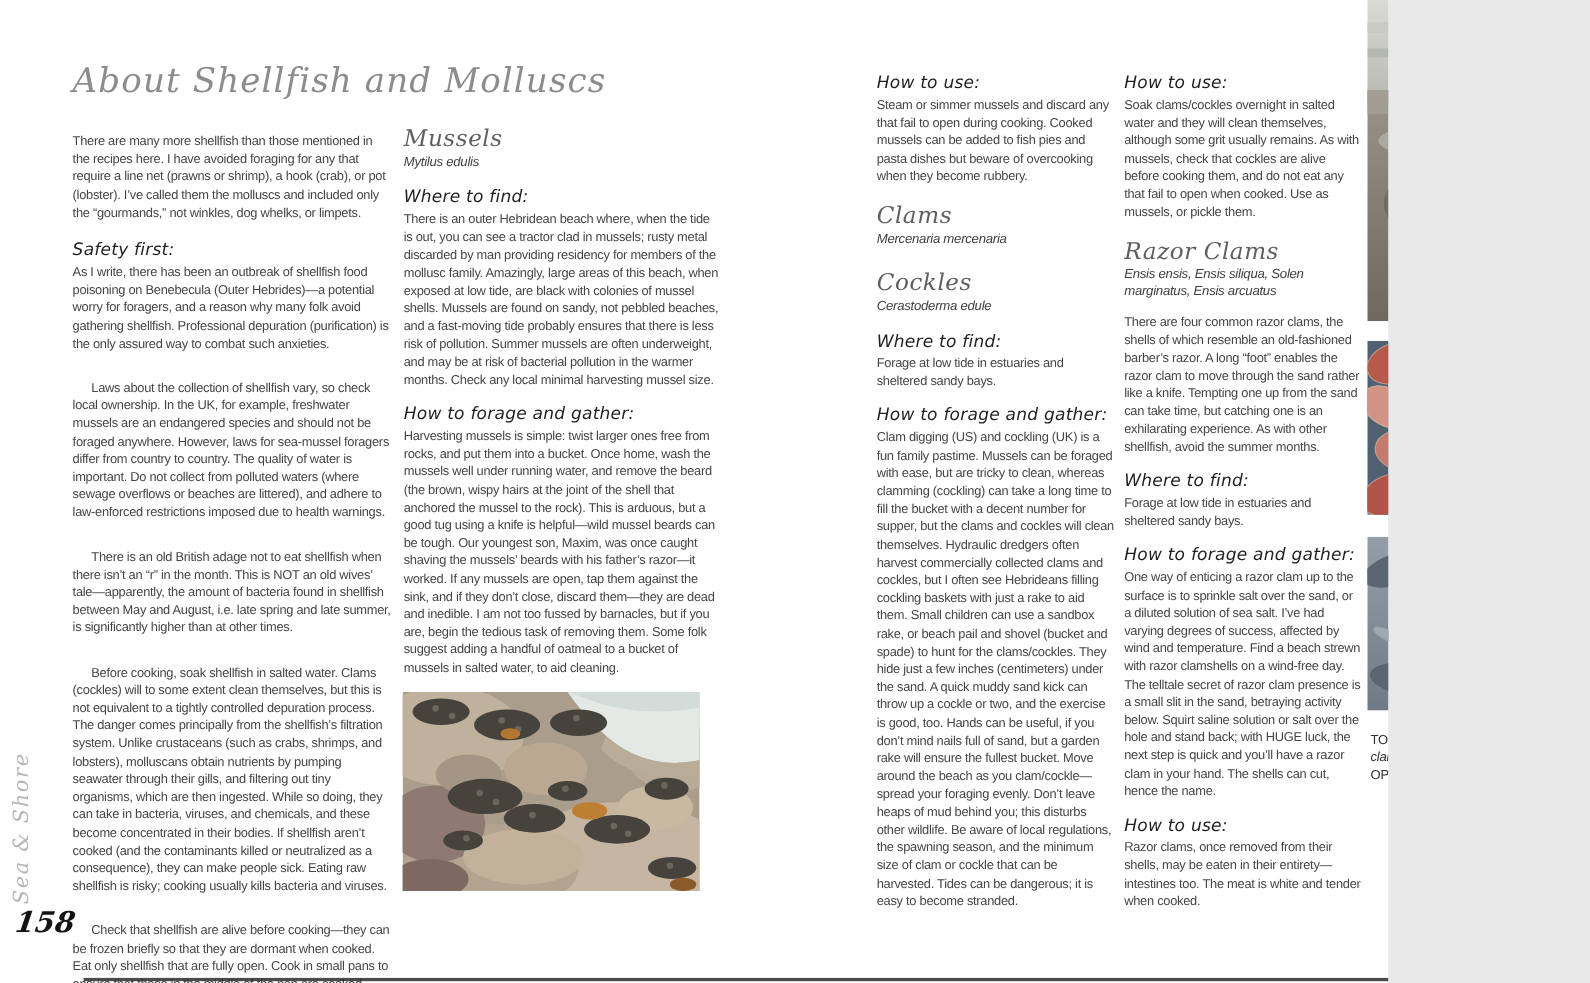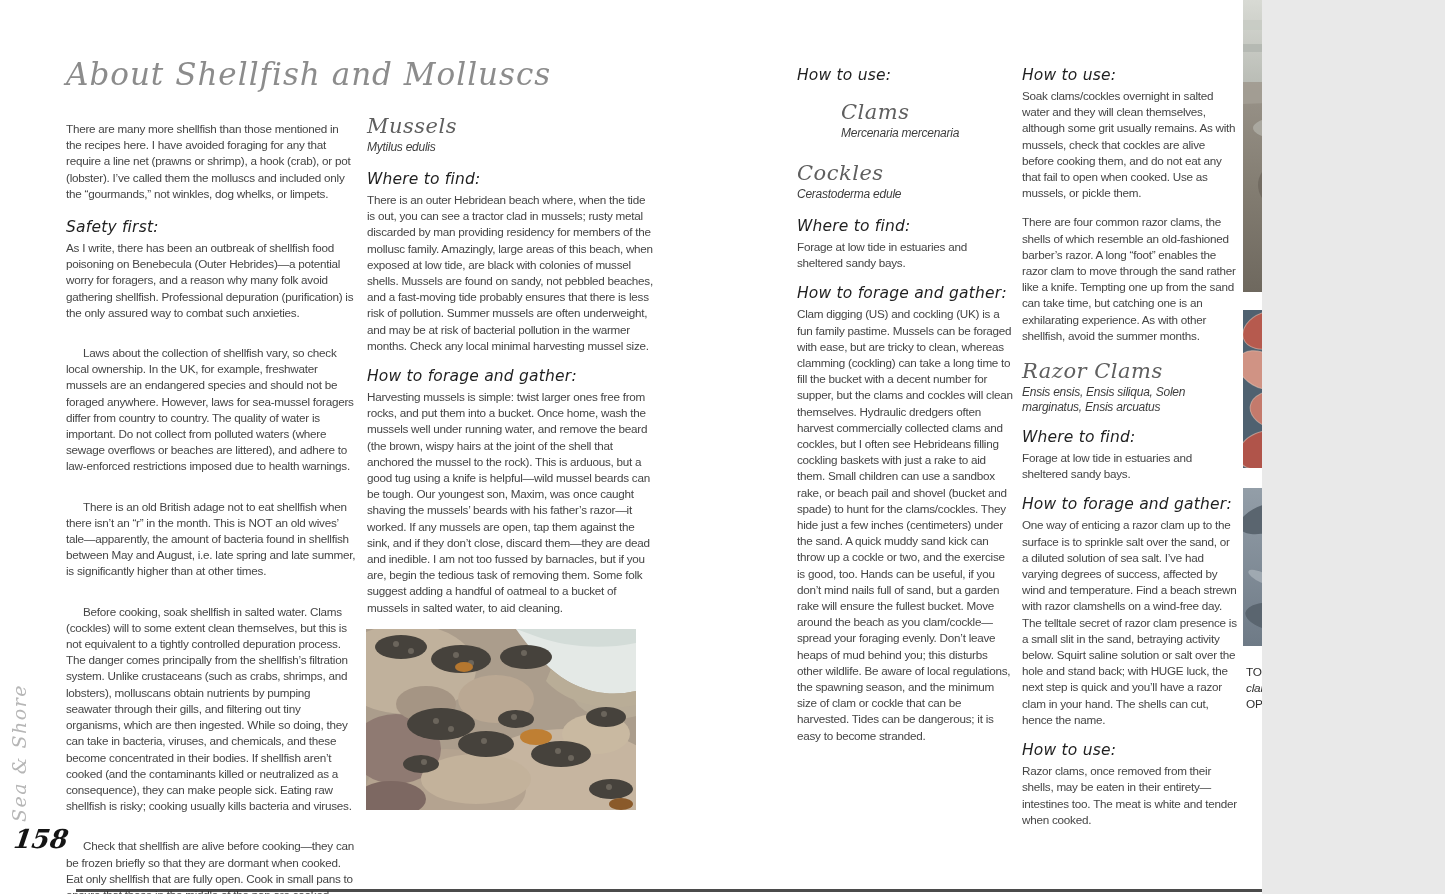"Steam or simmer mussels and" p { html: none -> <p>Steam or simmer mussels and discard any that fail to open during cooking. Cooked mussels can be added to fish pies and pasta dishes but beware of overcooking when they become rubbery.</p> }
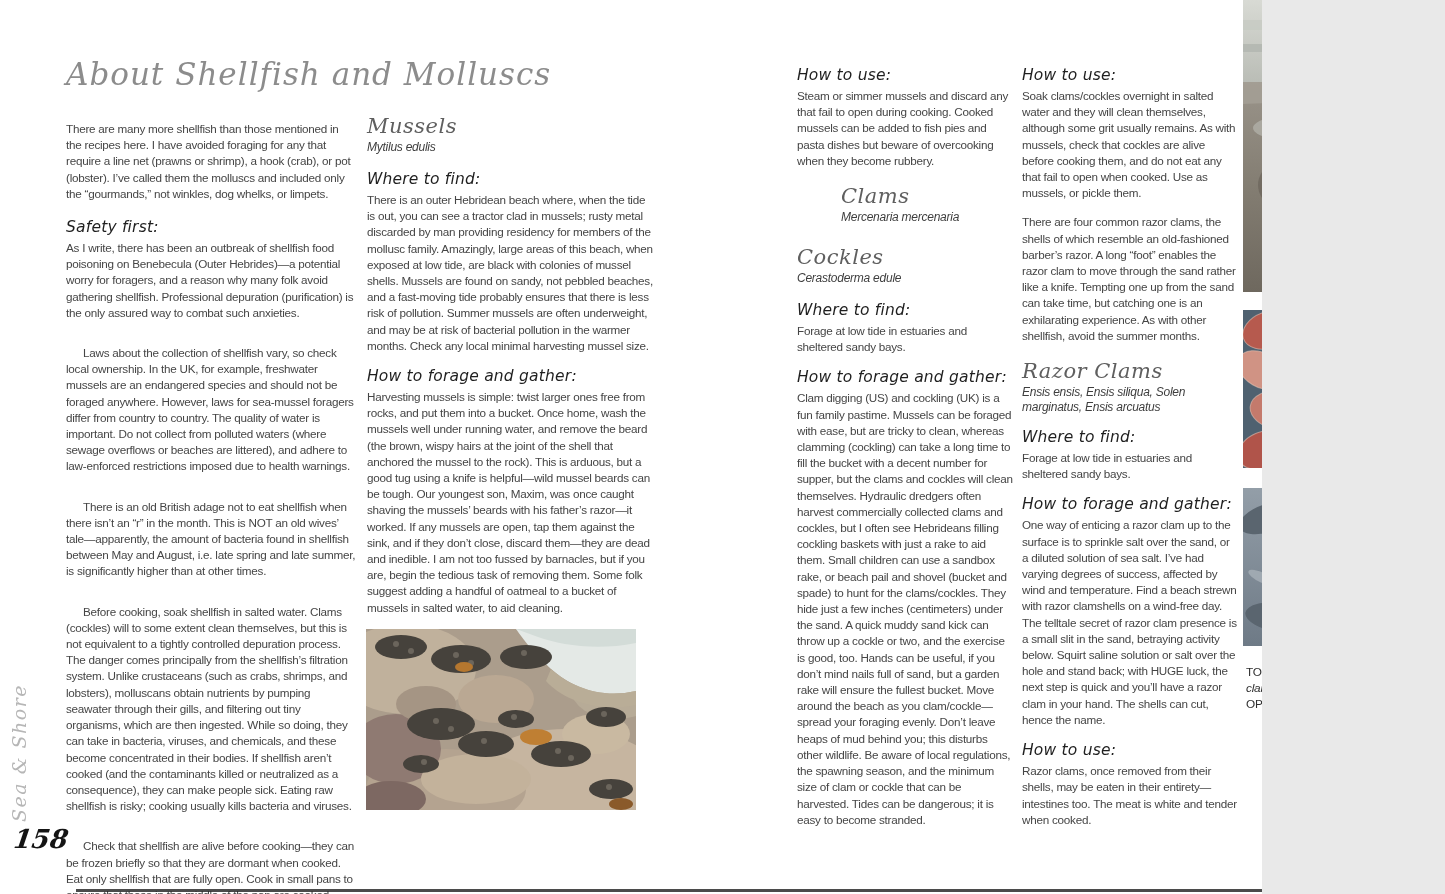"Clams" div.blk { margin-left: 44px -> none }
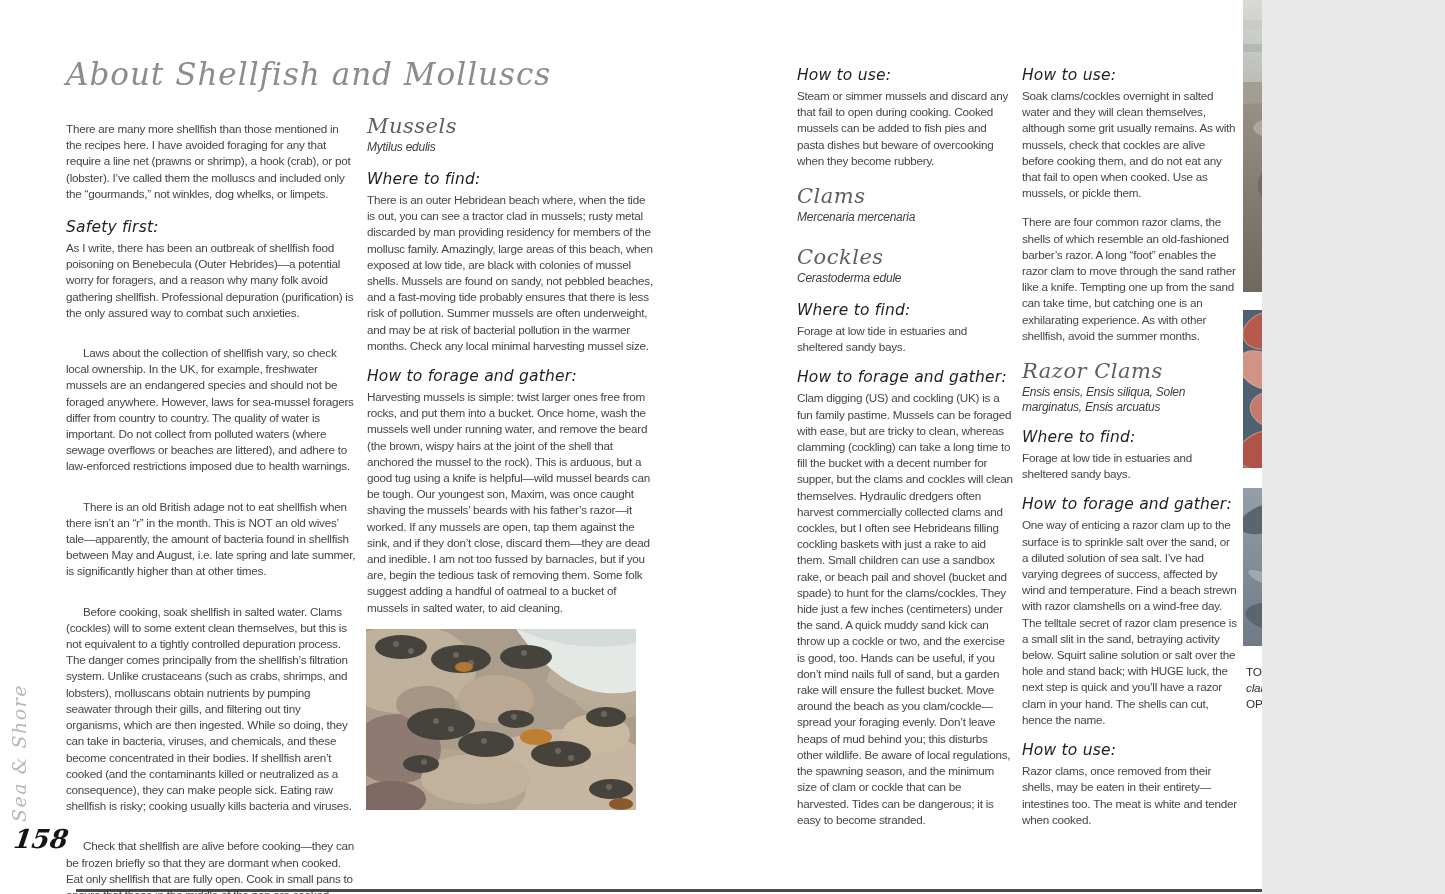"There are four common razor" div.blk { order: before "Razor Clams" -> after "Razor Clams" }
